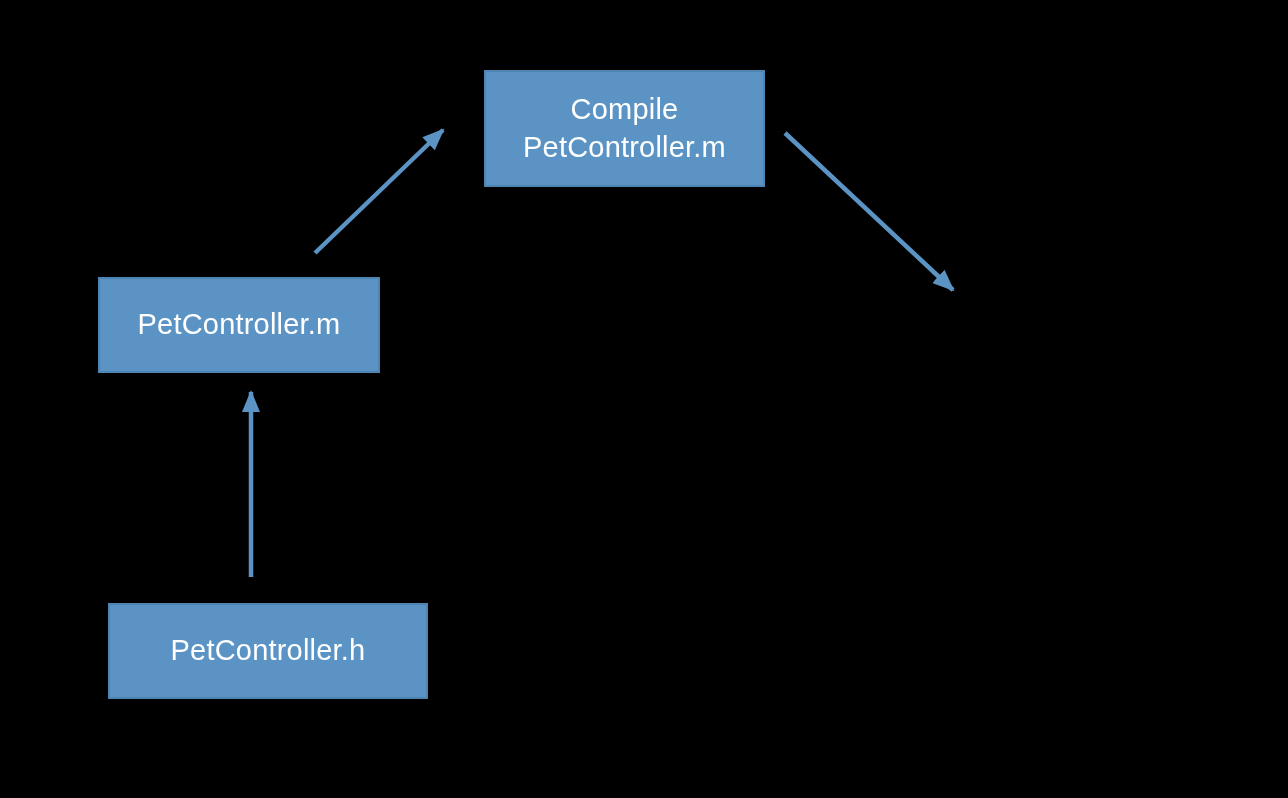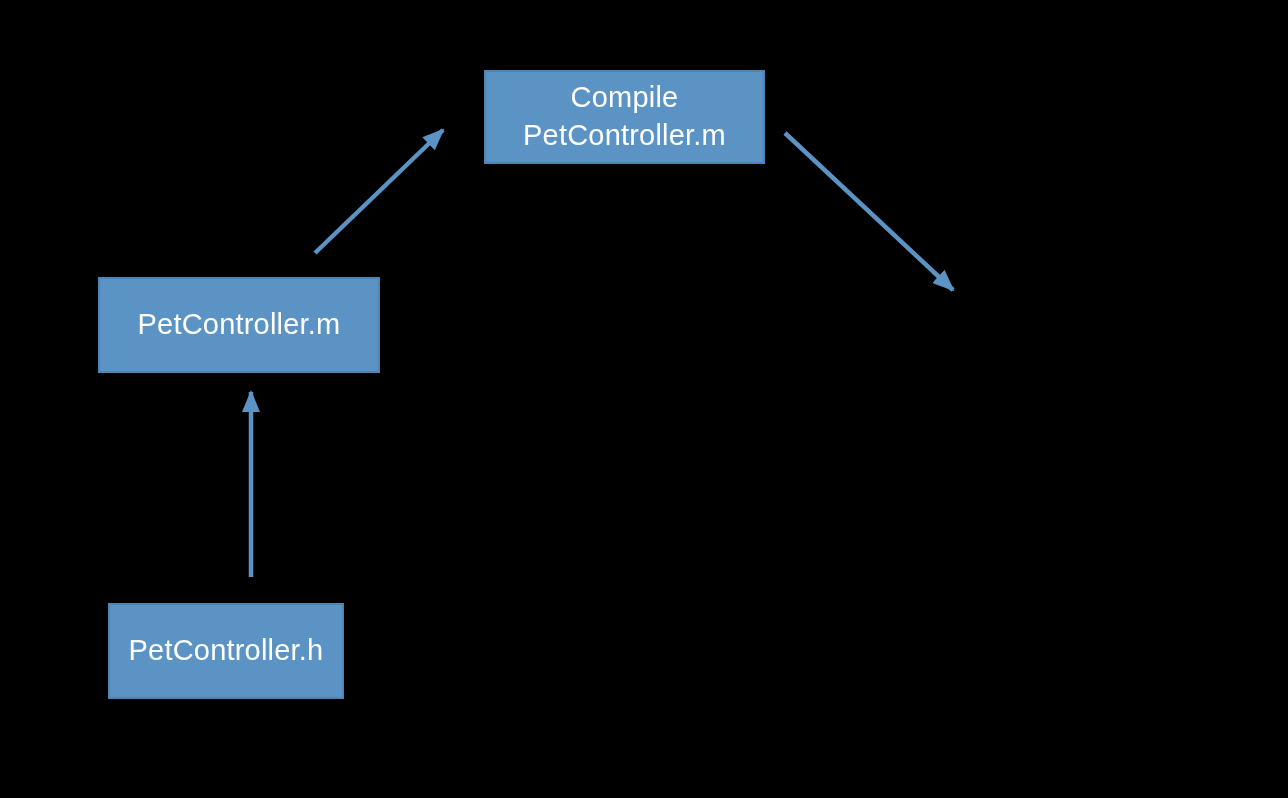"Compile" .node-compile { height: 94px -> 117px }
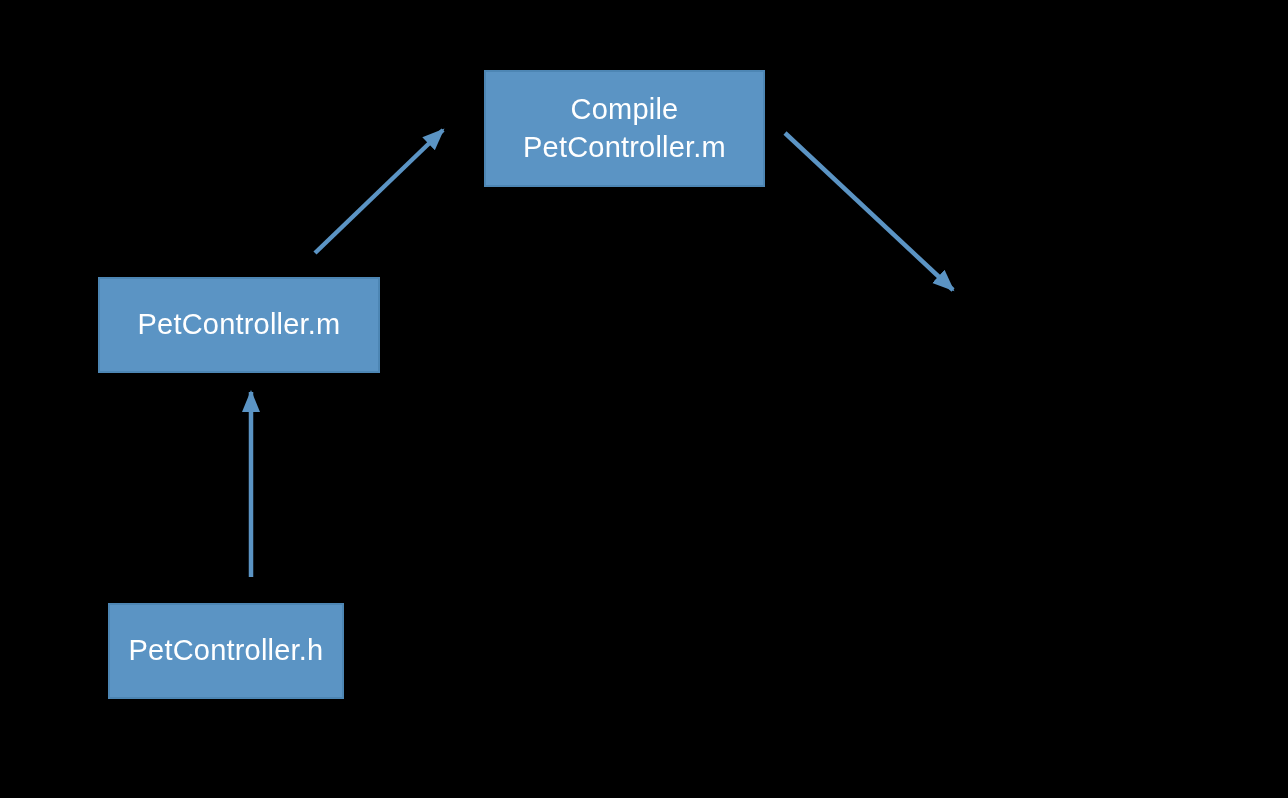"PetController.h" .node-h { width: 236px -> 320px }
